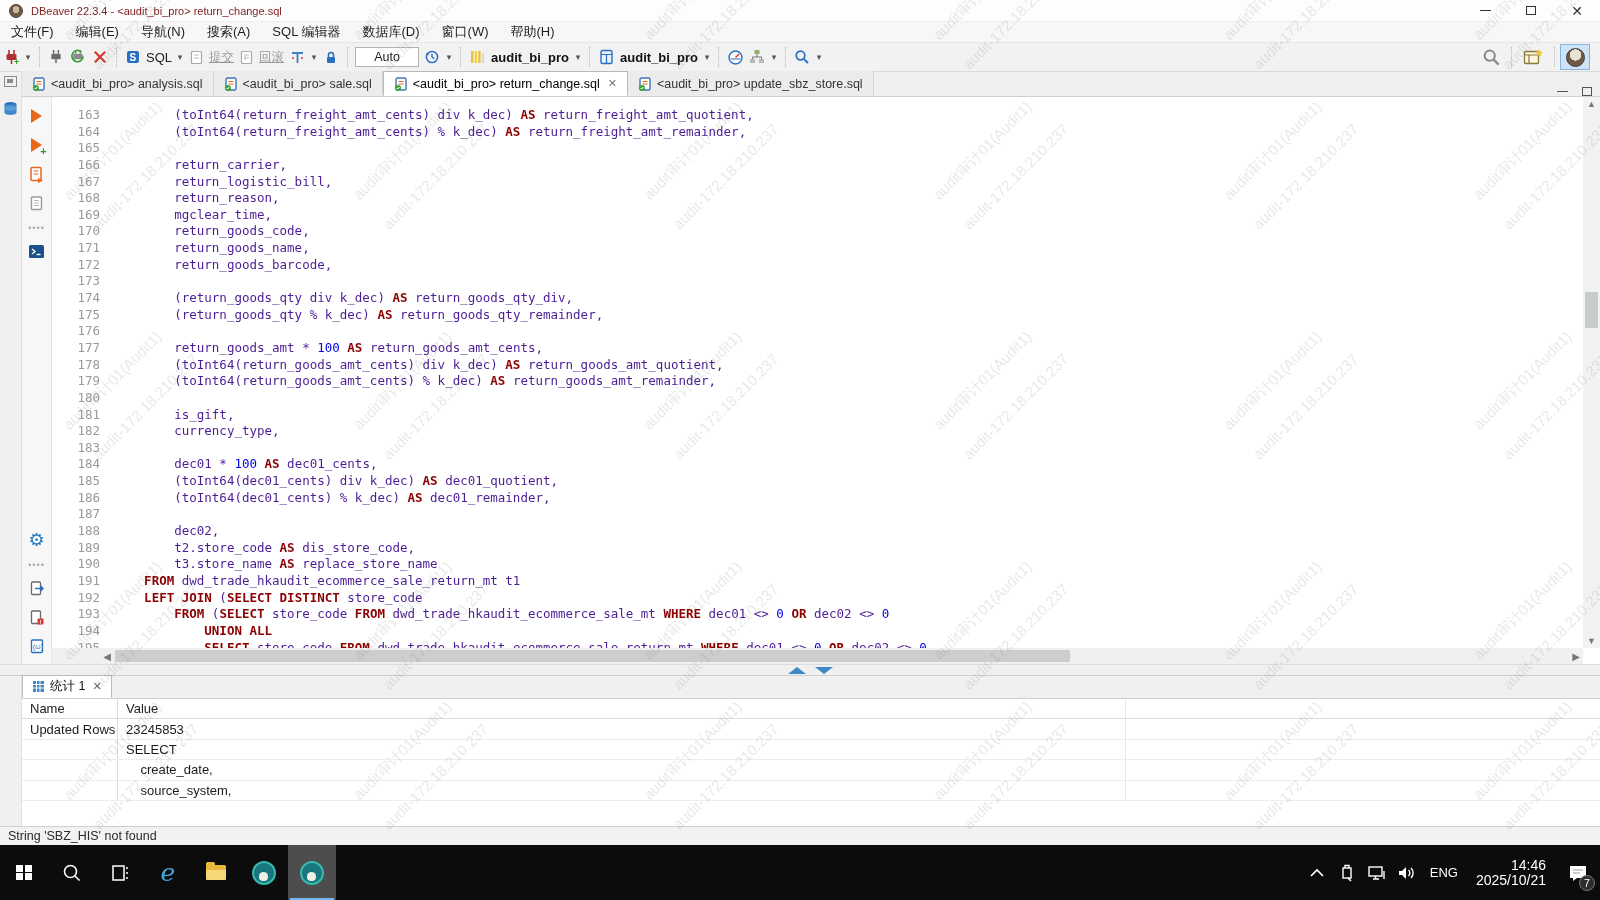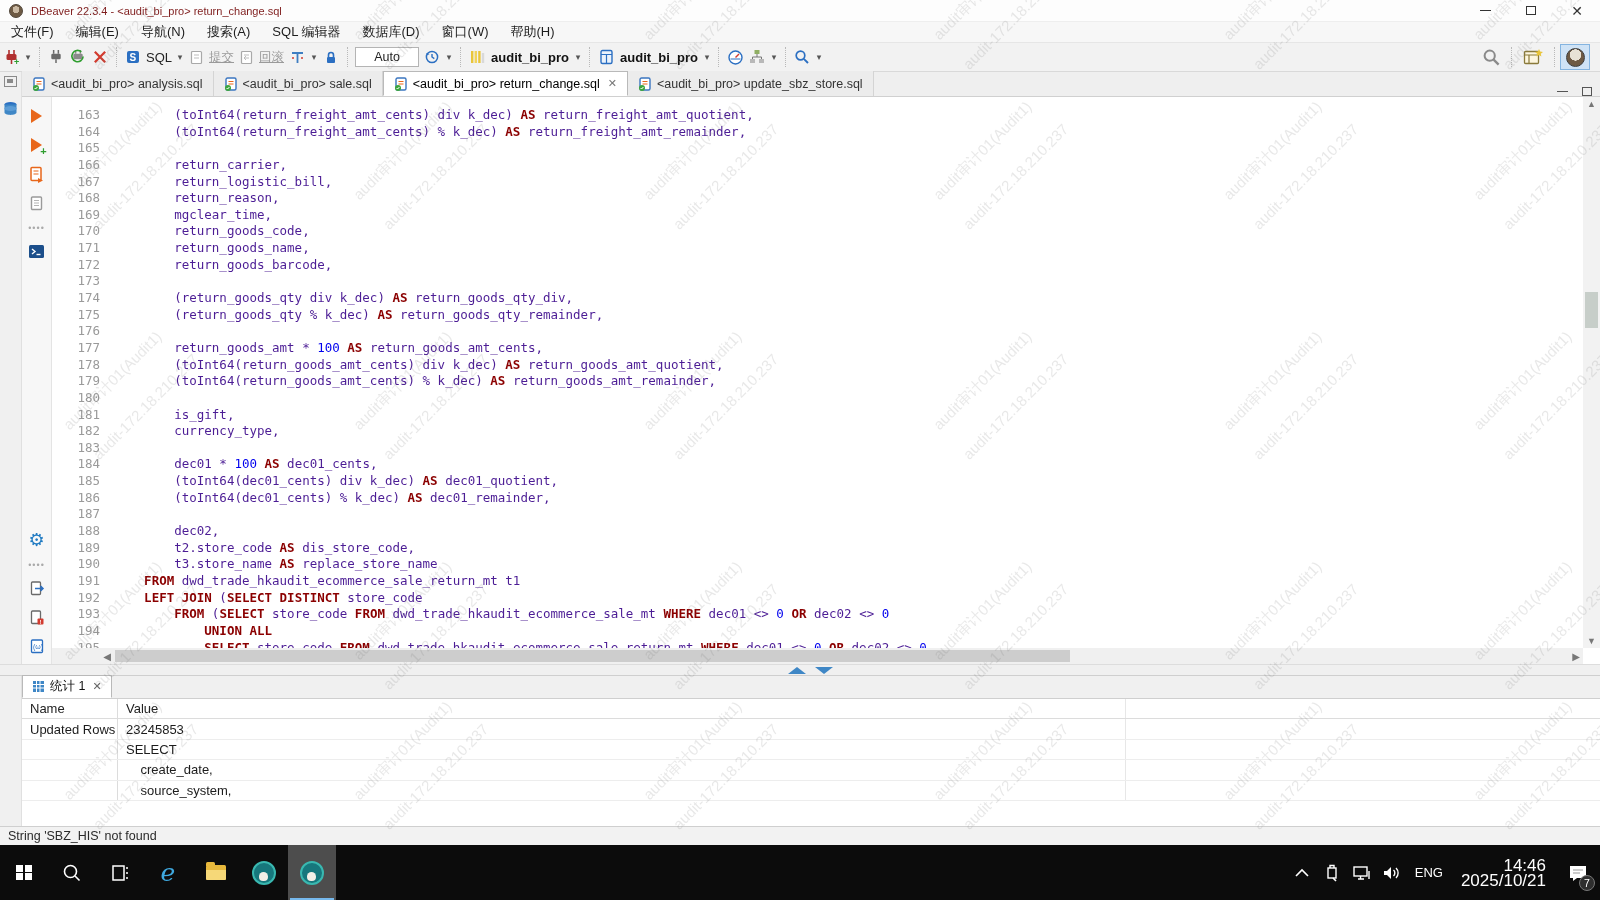"14:46" .tray-clock { font-size: 17px -> 14px }
